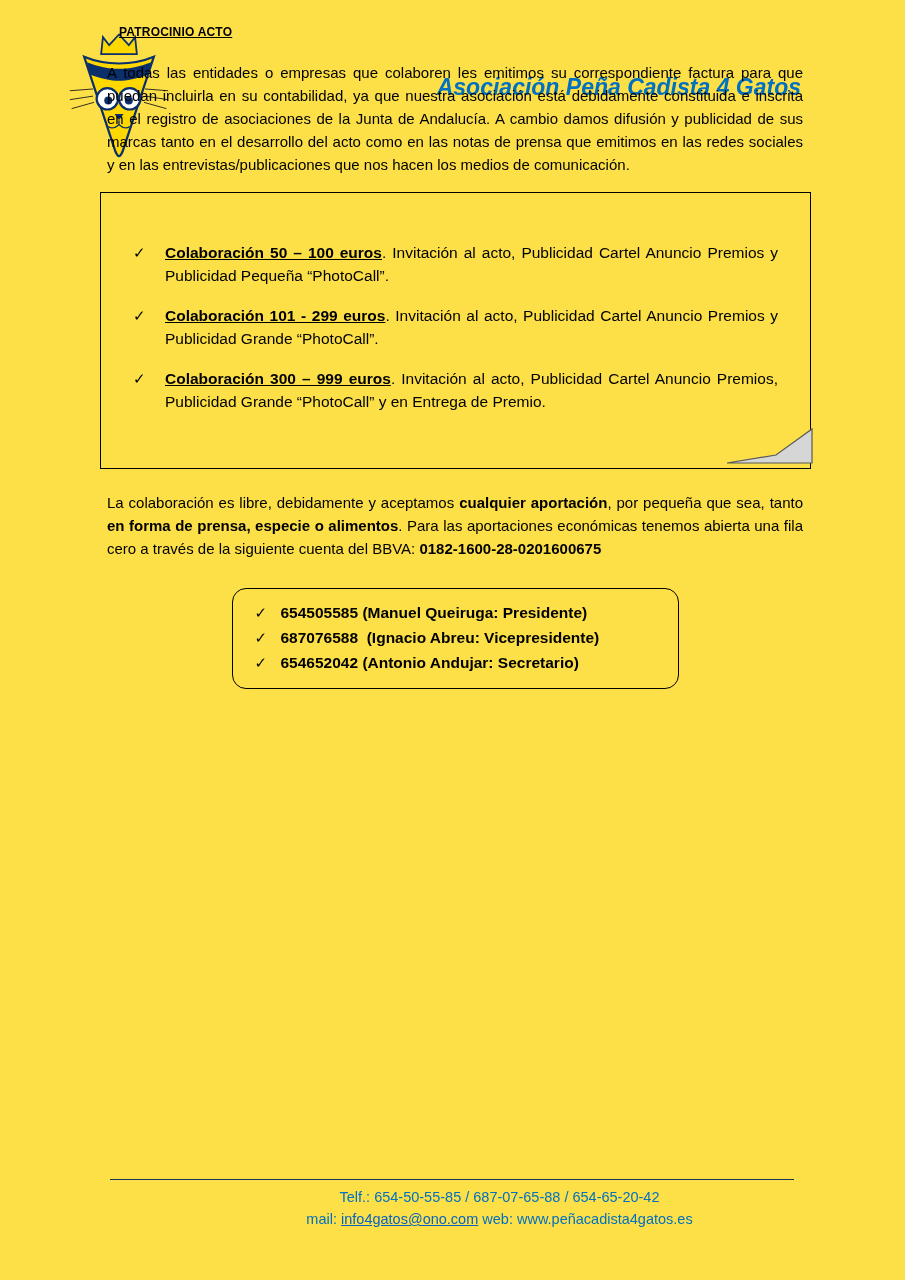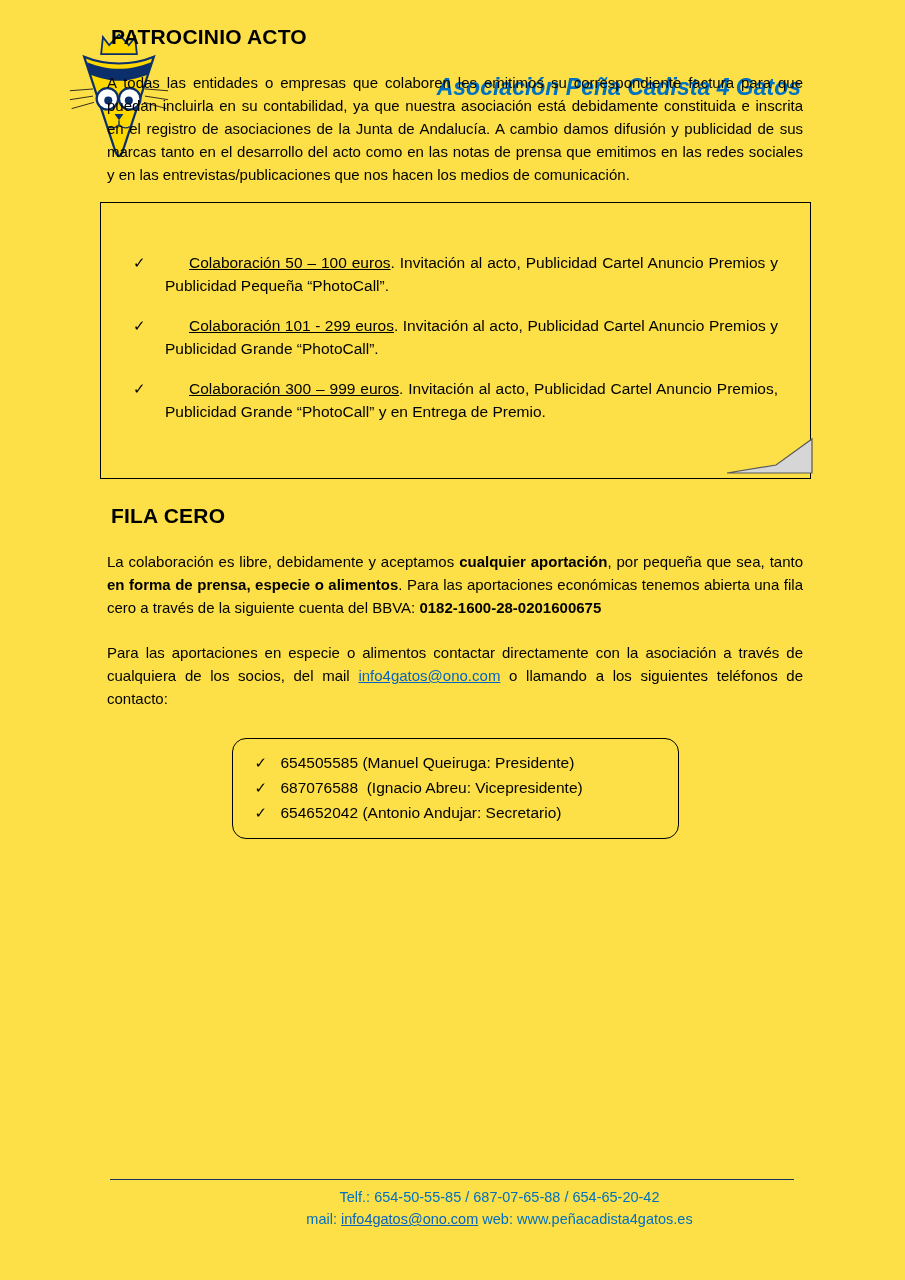"PATROCINIO ACTO" .section-heading { font-size: 21px -> 12px; margin: 25px 0 0 4px -> 25px 0 0 12px; text-decoration: none -> underline }
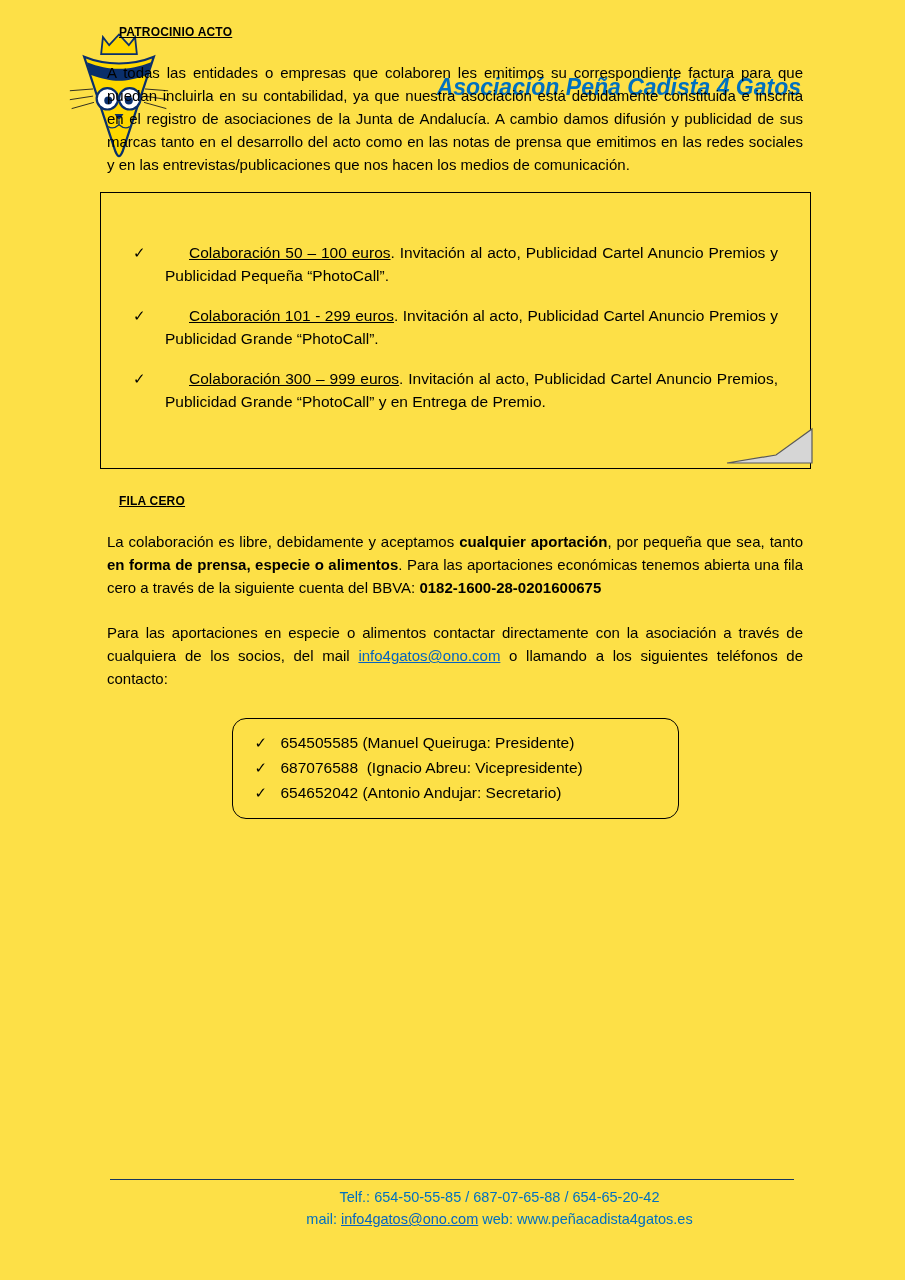"Colaboración 50 – 100 euros" .tier-label { font-weight: normal -> bold; margin-left: 24px -> none }
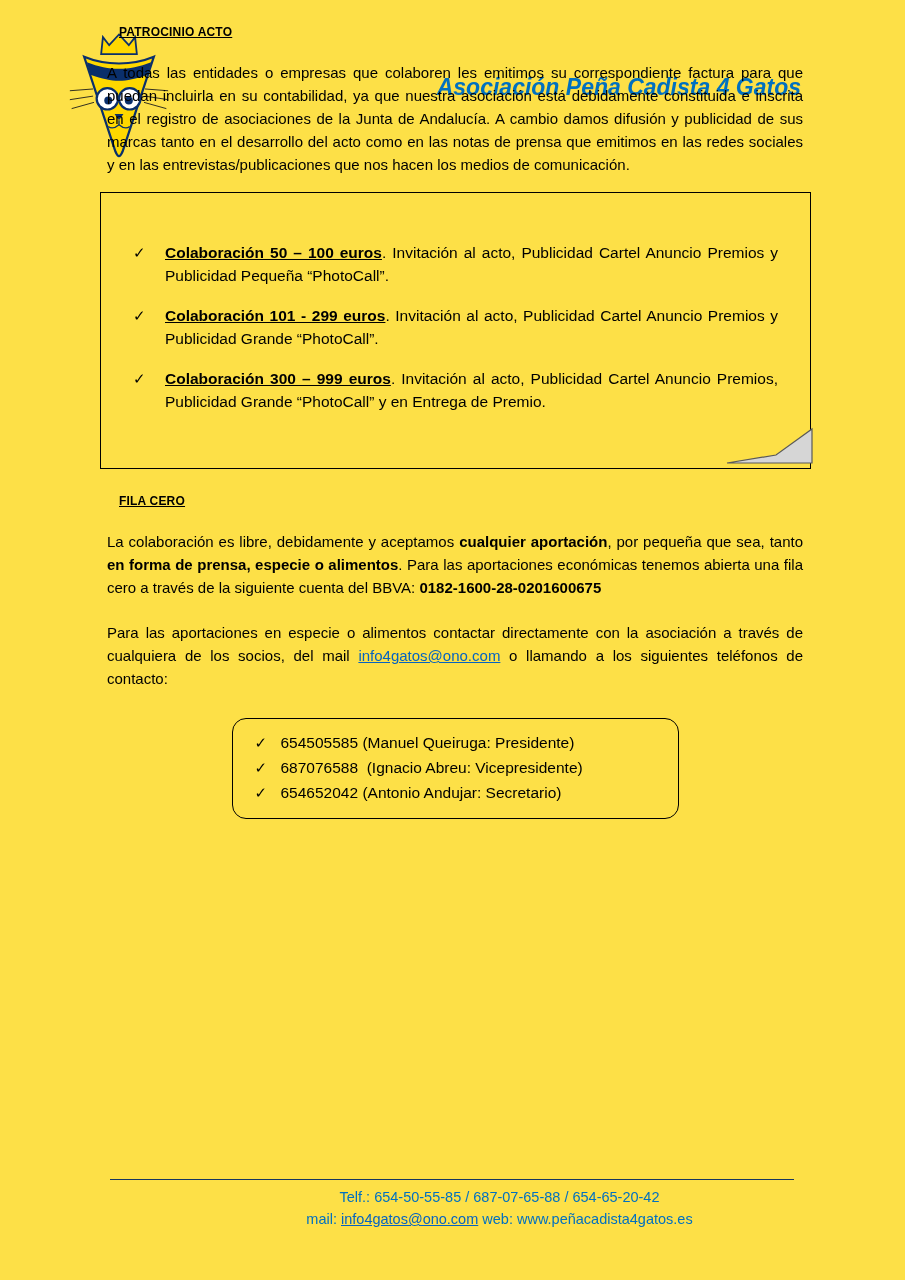"FILA CERO" h2.section-heading { html: <h2>FILA CERO</h2> -> none }
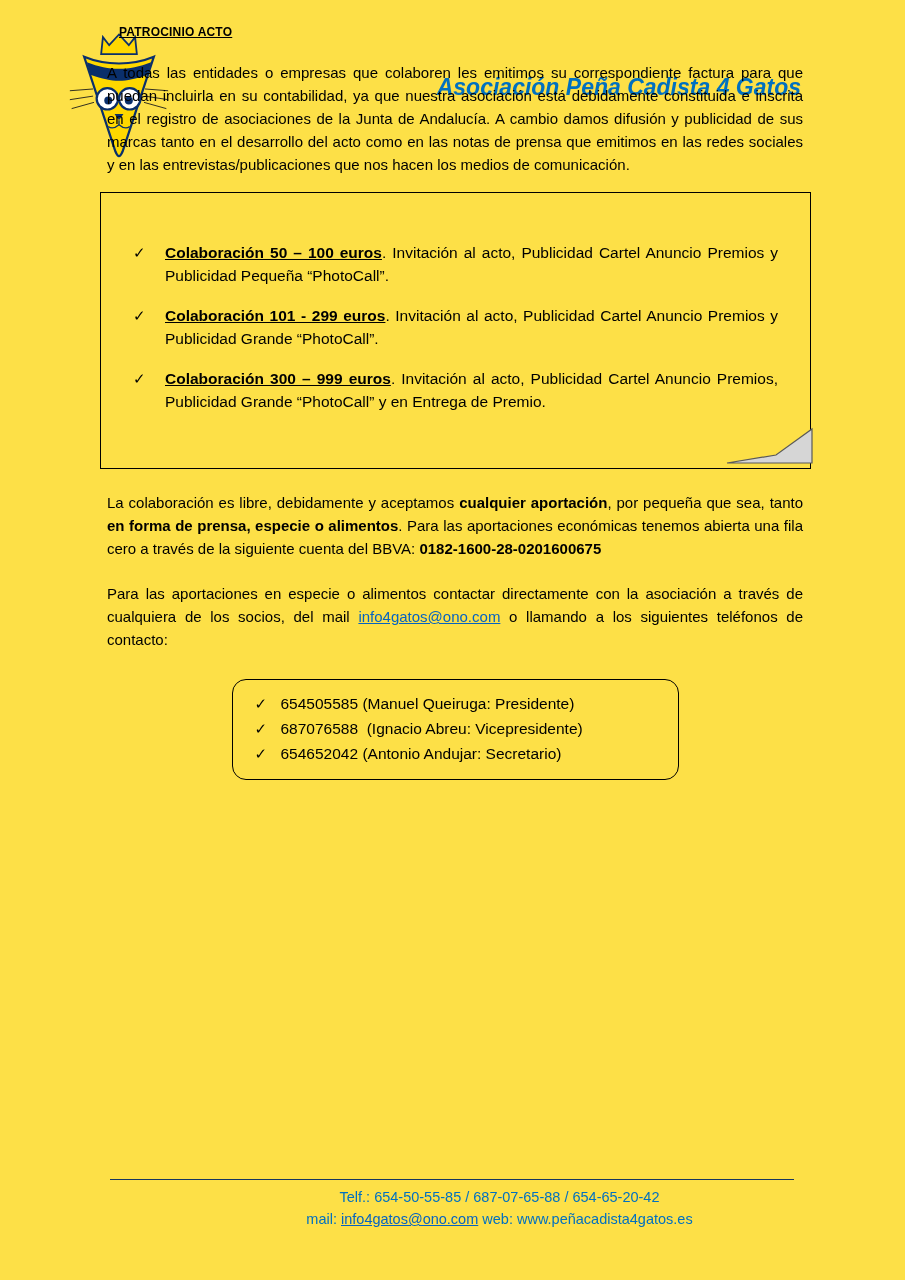"Para las aportaciones en especie" p.para { html: <p><span>Para las aportaciones en especie o alimentos contactar directamente con la asociación a través de cualquiera de los socios, del mail </span><a>info4gatos@ono.com</a><span> o llamando a los siguientes teléfonos de contacto:</span></p> -> none }
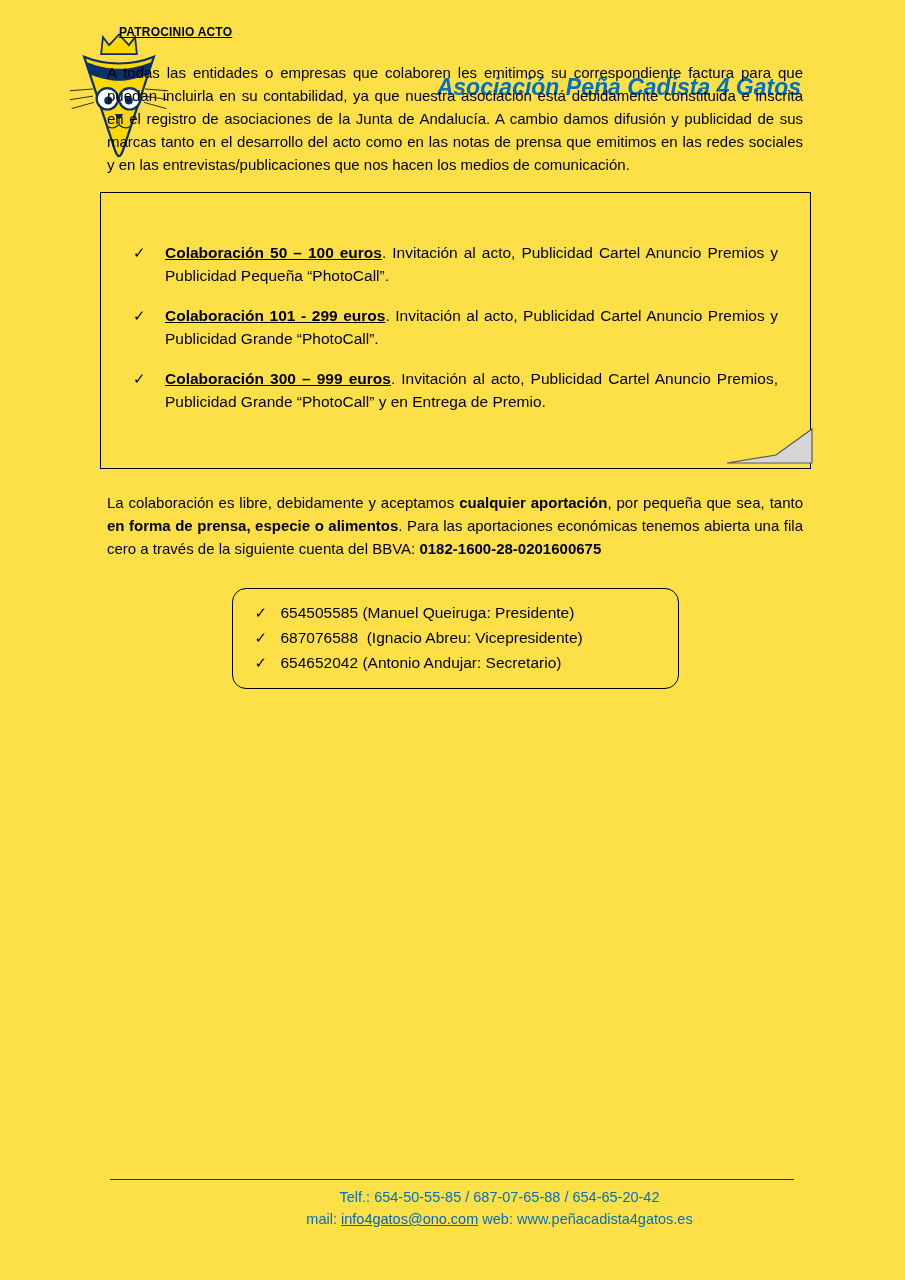"654505585 (Manuel Queiruga: Presidente)" .phone-text { font-weight: none -> bold }
